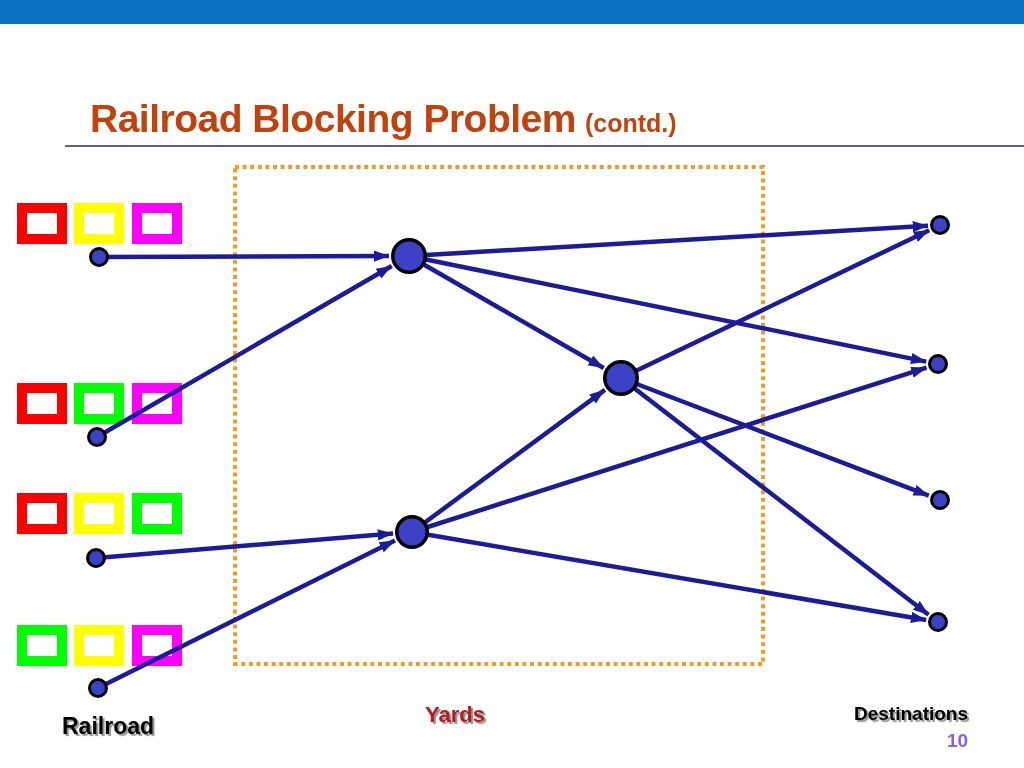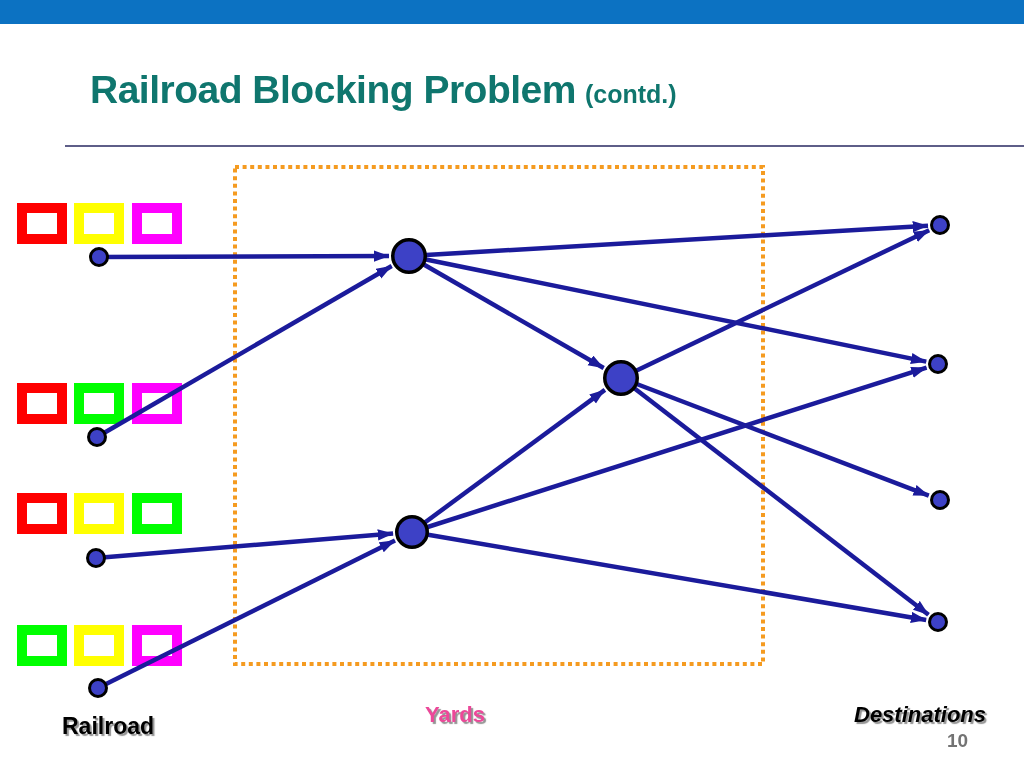"Railroad Blocking Problem (contd.)" div.title { color: #0f766e -> #c2410c; margin-top: none -> 29px }
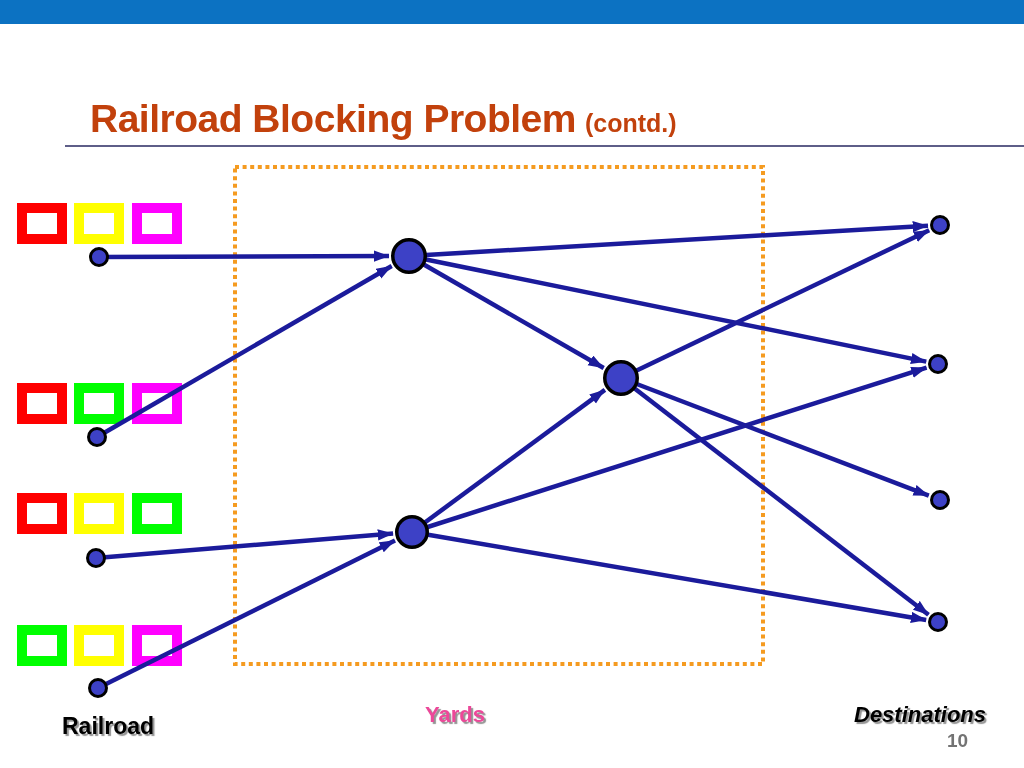"Yards" div.lbl { color: #ec4899 -> #b91c1c }
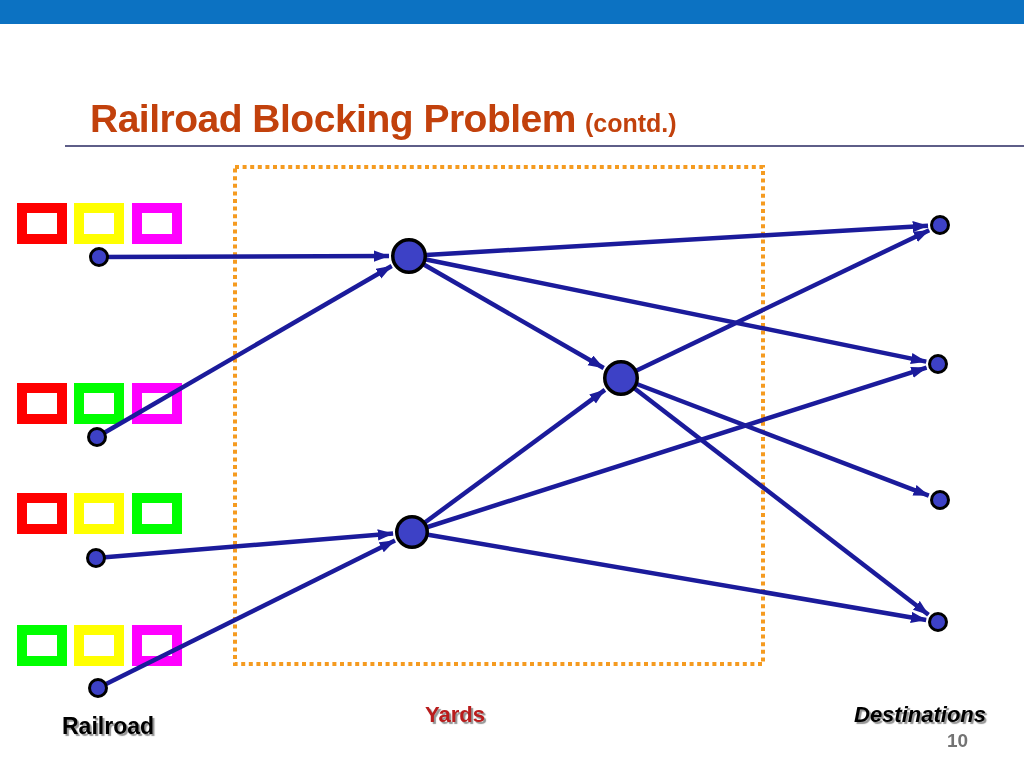"Destinations" .lbl-dest { font-size: 22px -> 19px; font-style: italic -> none }
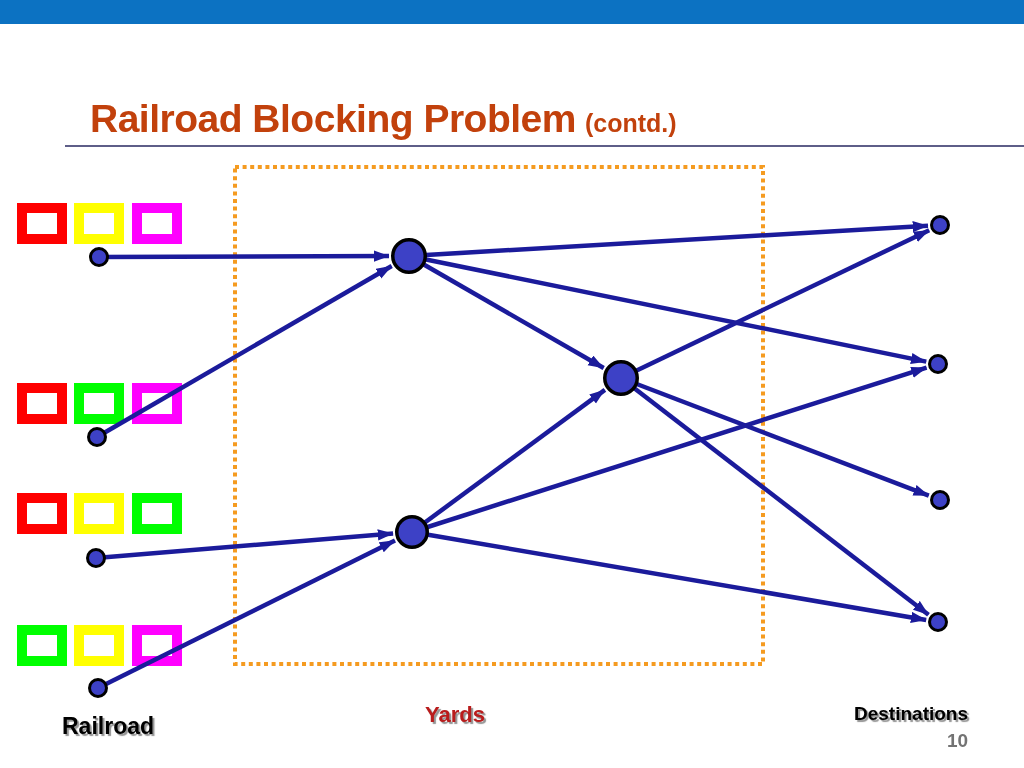"10" div.pagenum { color: #737373 -> #8b5cf6 }
